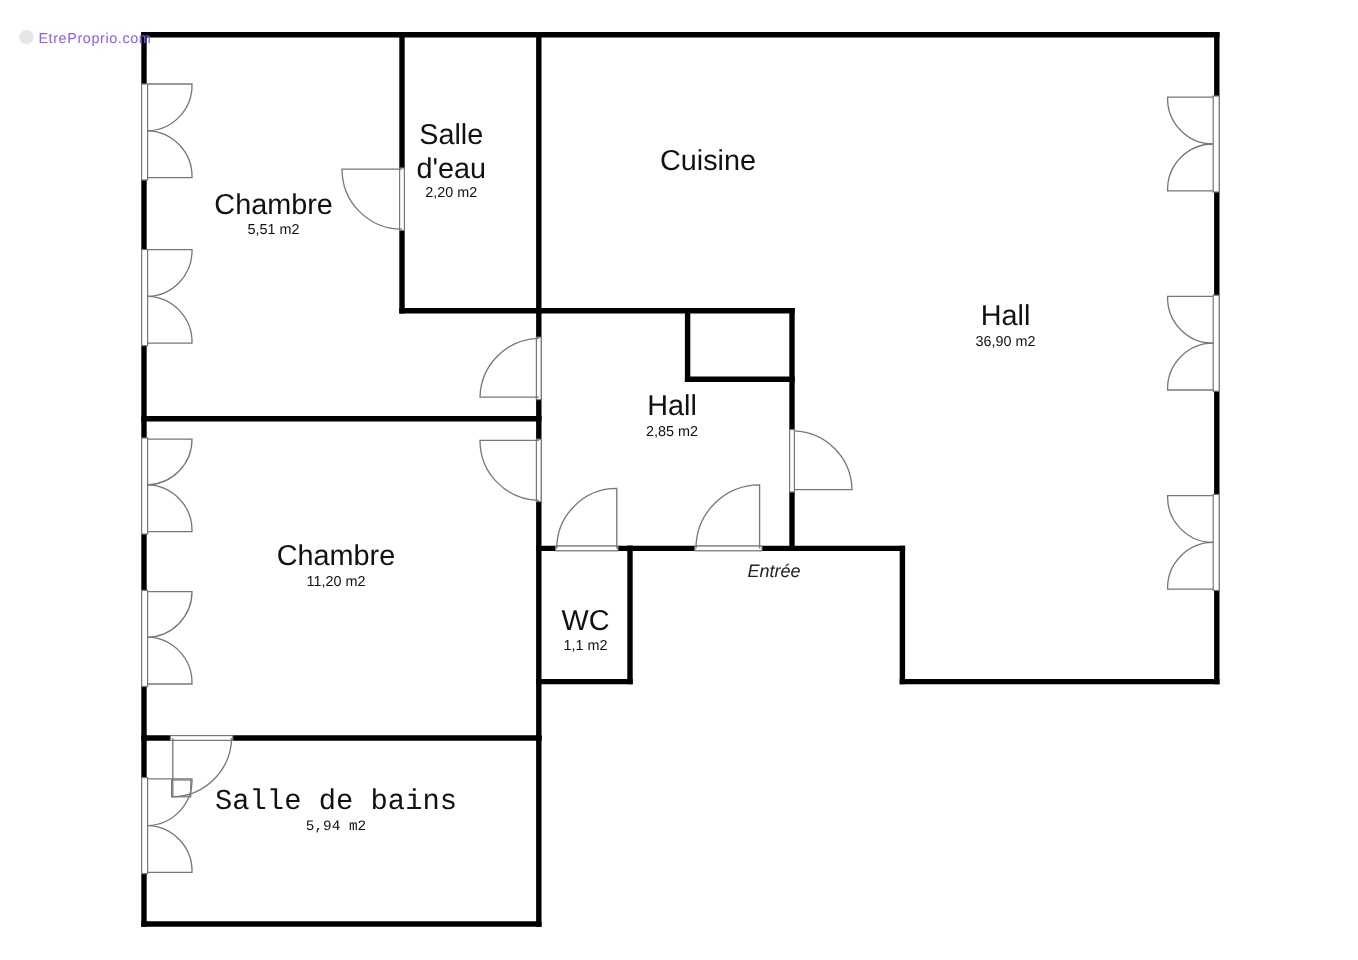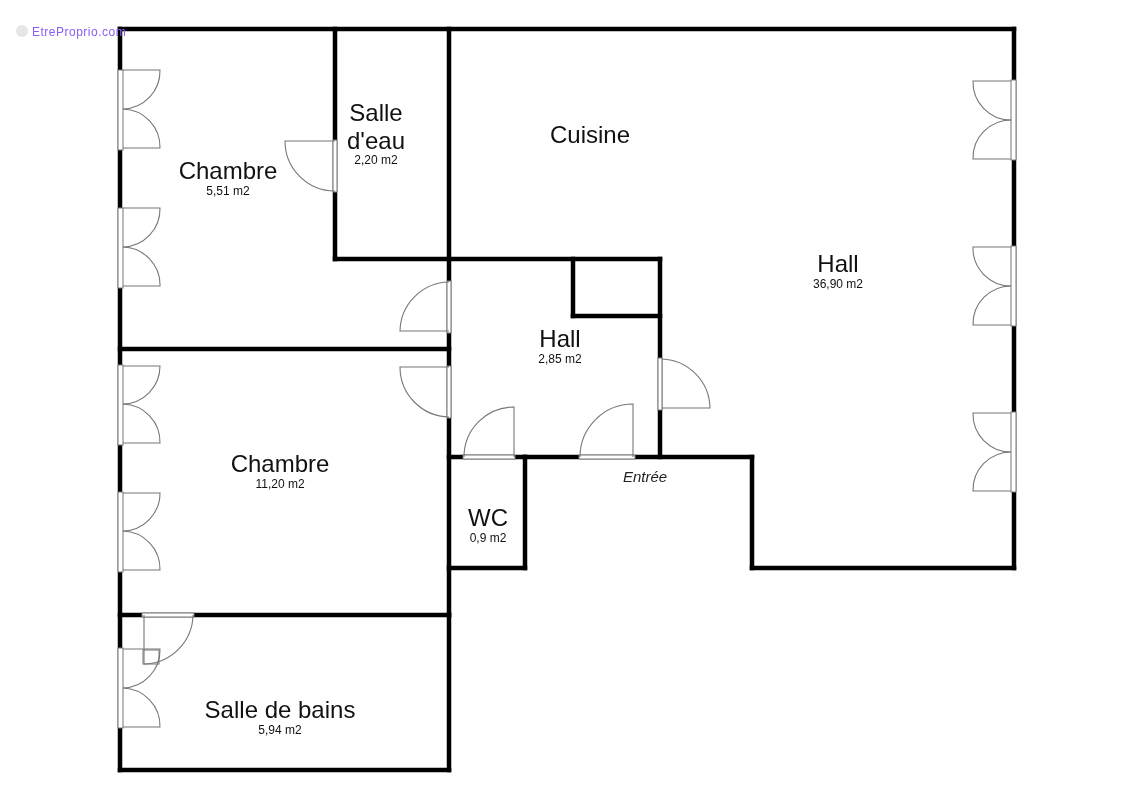"0,9 m2" span.room-area { text: 0,9 -> 1,1 }
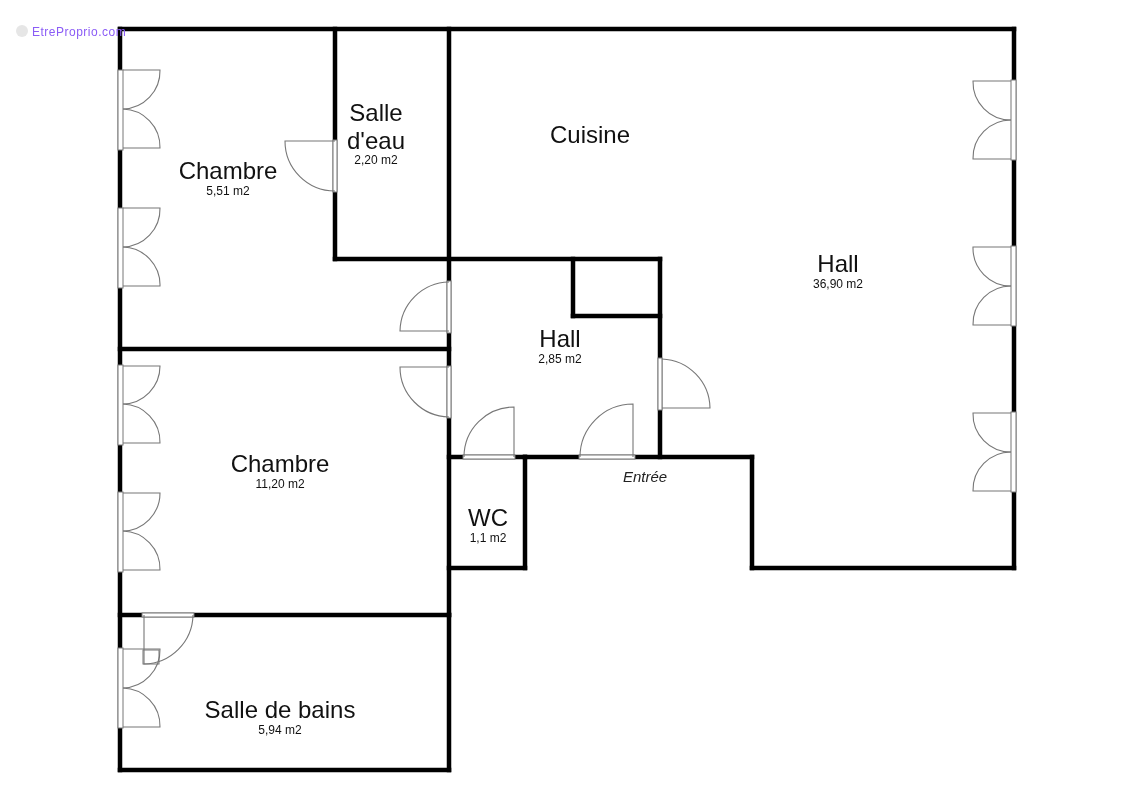"Salle de bains" div.label { font-family: none -> Liberation Mono, monospace; top: 696px -> 655px }
